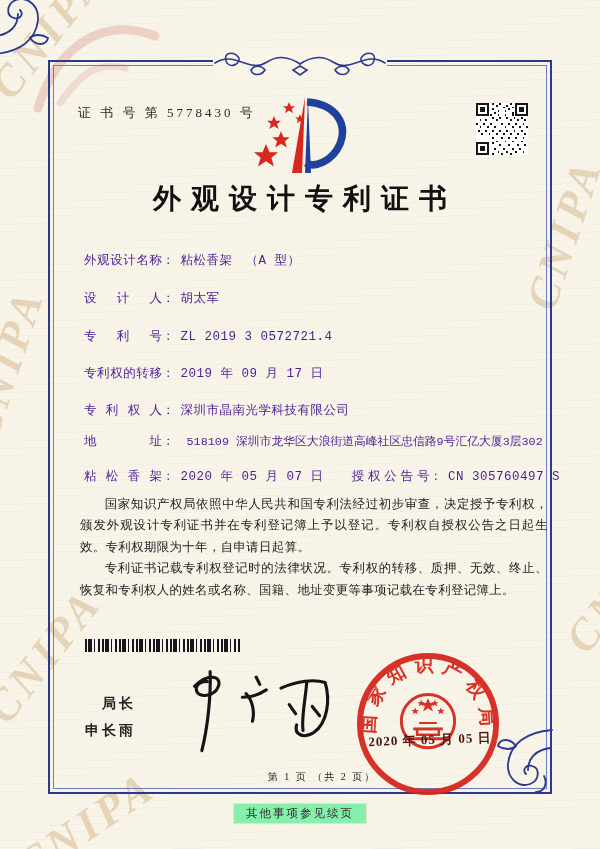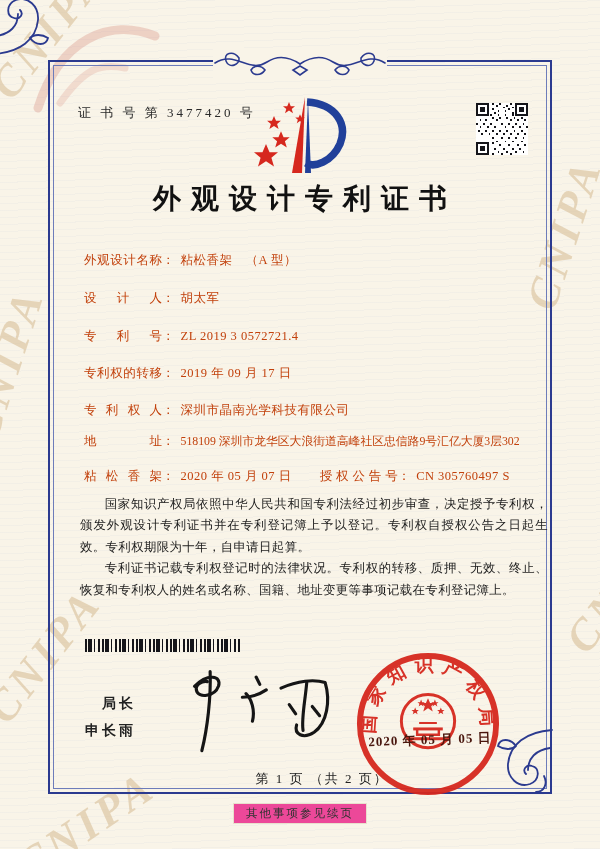"证 书 号 第 3477420" div.abs { text: 3477420 -> 5778430 }
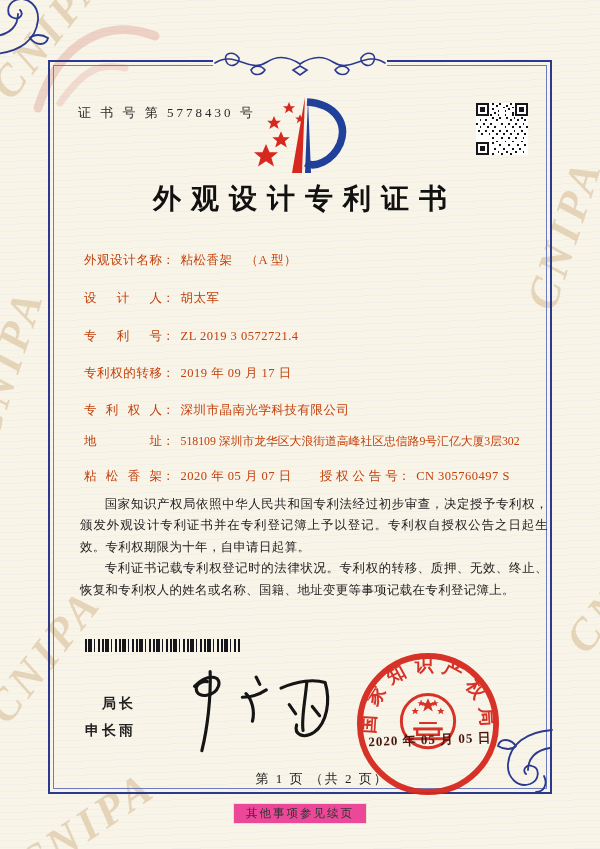"外观设计名称： 粘松香架 （A 型）" .frow { color: #c2410c -> #4c1d95; font-family: none -> Liberation Mono, monospace }
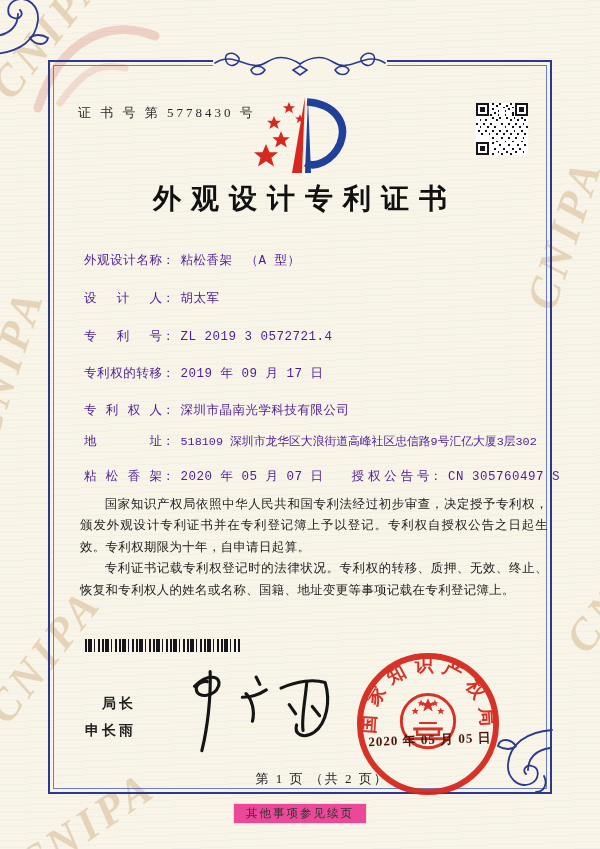"518109 深圳市龙华区大浪街道高峰社区忠信路9号汇亿大厦3层302" .fvalue.addr { margin-left: none -> 6px }
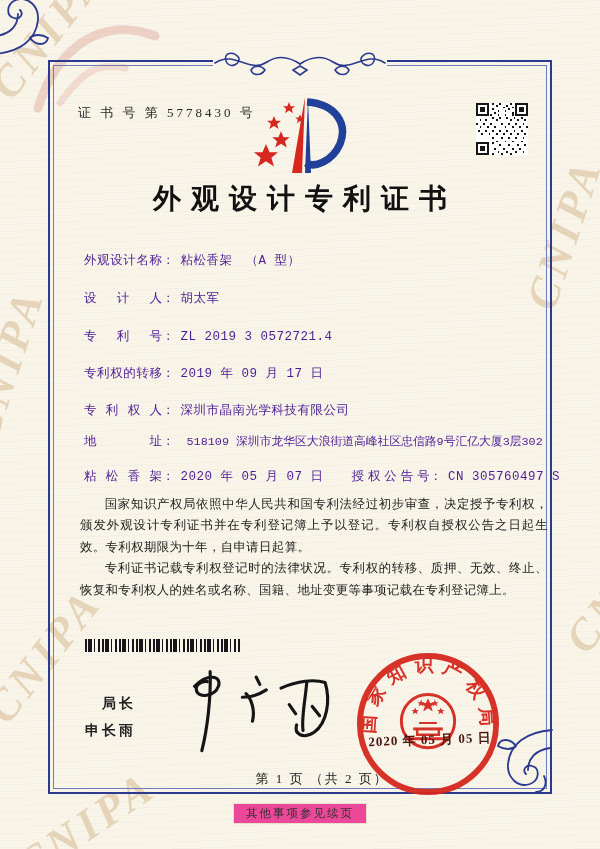"第 1 页 （共 2" .page-info { font-size: 13px -> 10px }
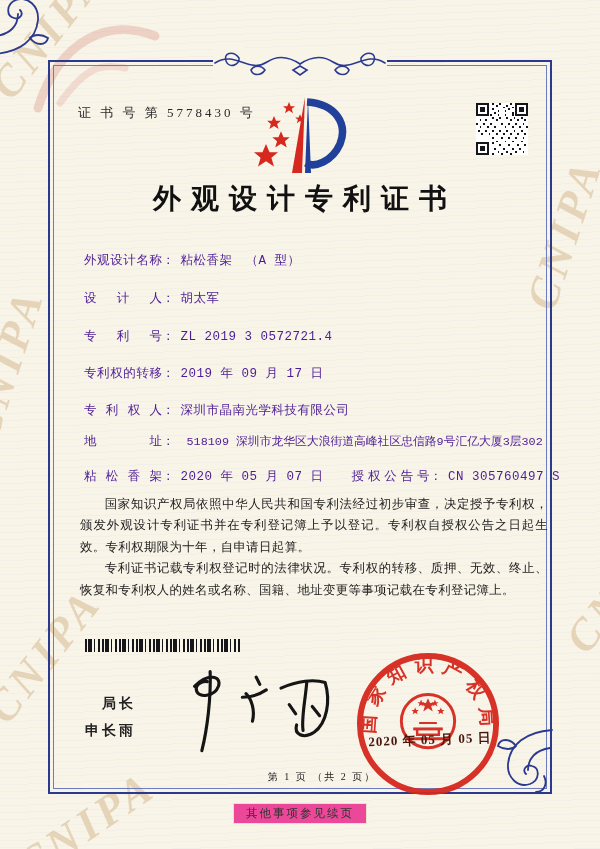"其他事项参见续页" .note span { background: #ec4899 -> #86efac }
